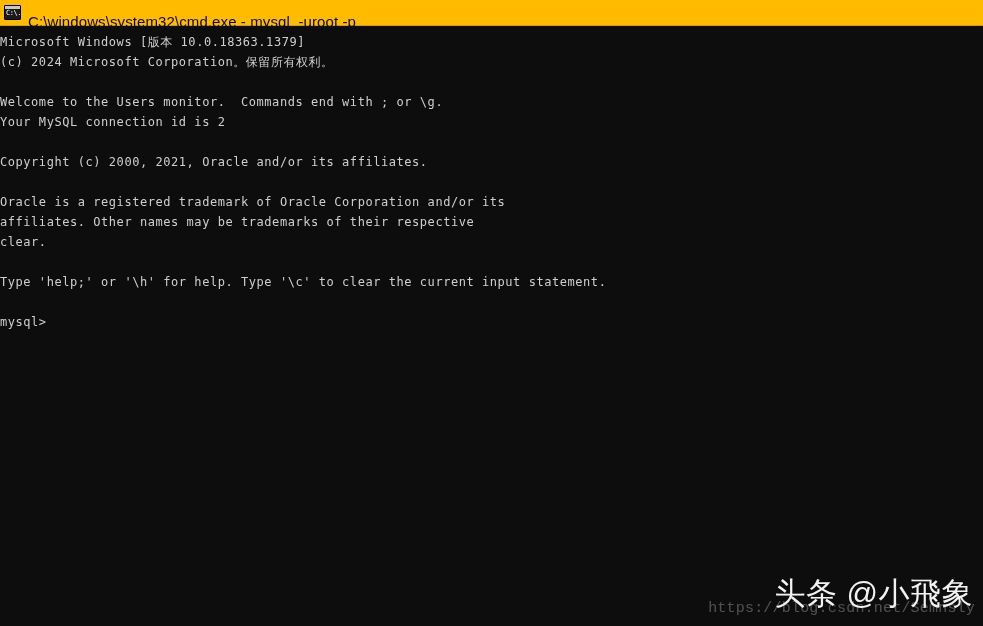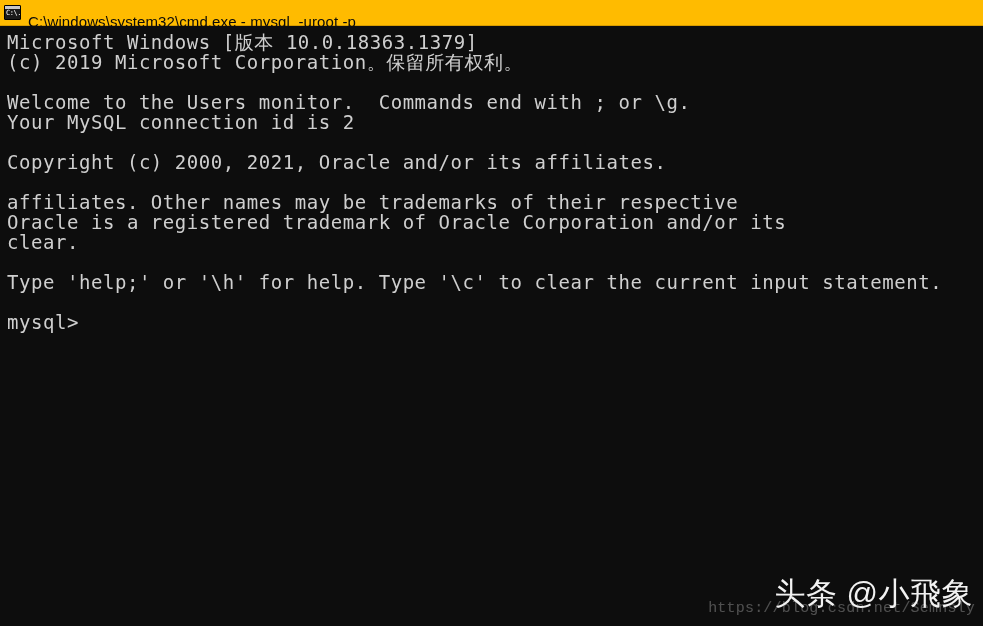"Microsoft Windows [版本 10.0.18363.1379]" .console-line { font-size: 19px -> 12px; padding-left: 7px -> 0px }
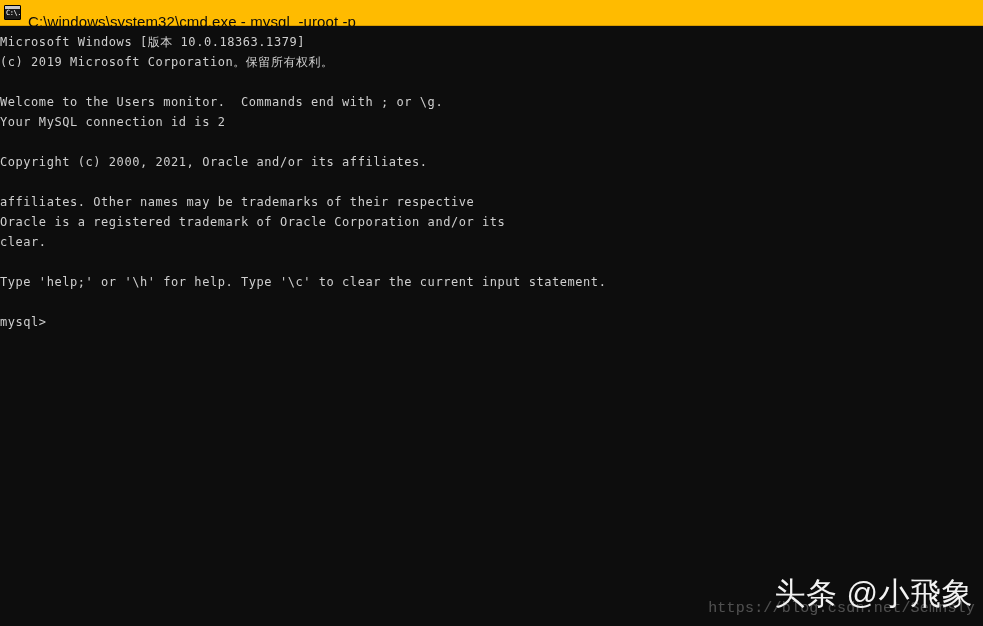"(c) 2019 Microsoft Corporation。保留所有权利。" div.console-line { text: 2019 -> 2024 }
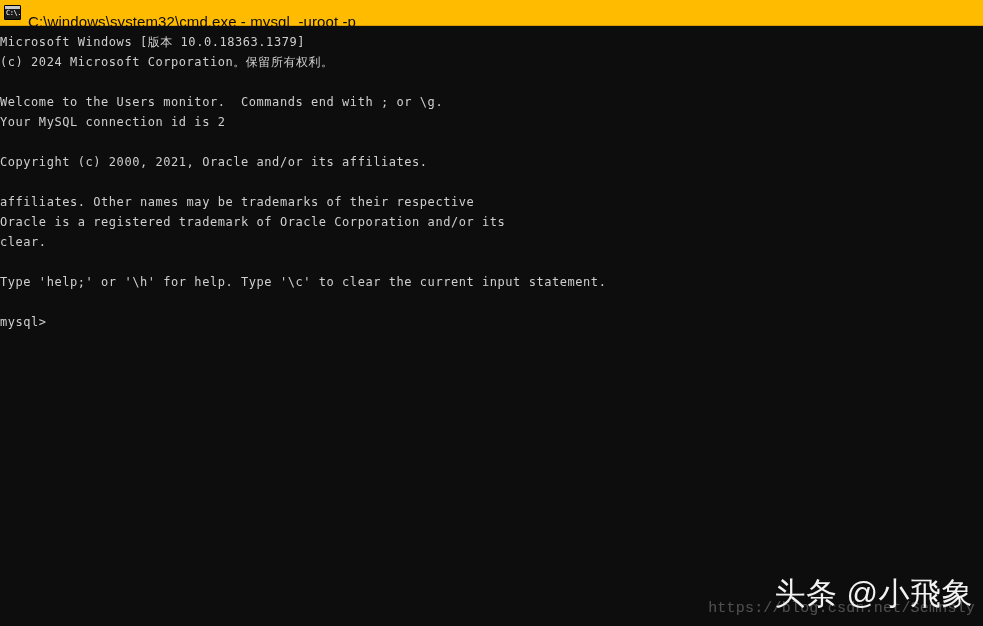"affiliates. Other names may be" div.console-line { order: before "Oracle is a registered trademark" -> after "Oracle is a registered trademark" }
